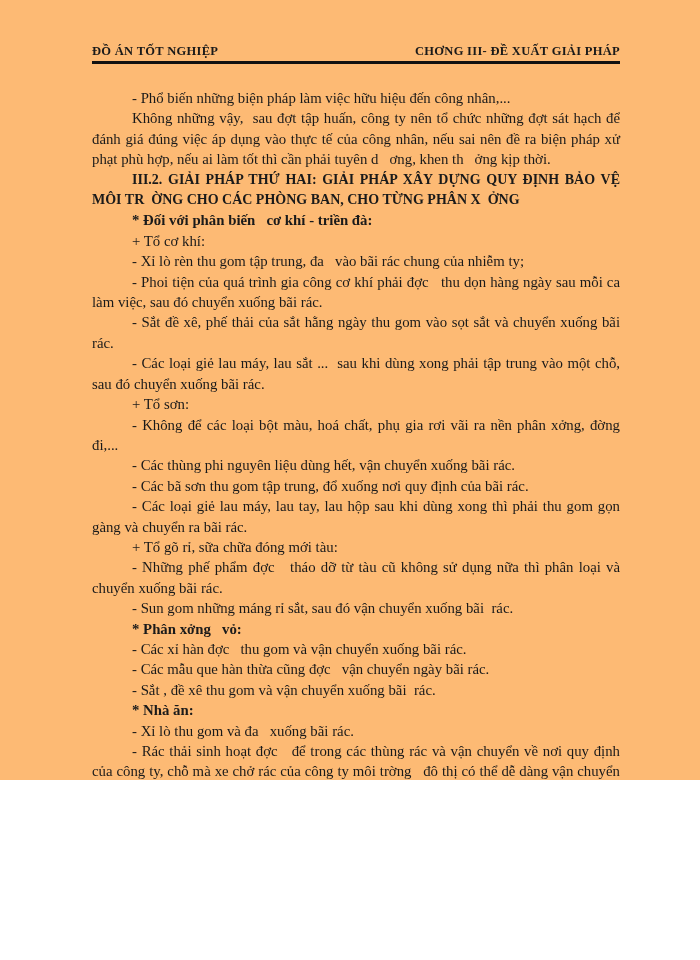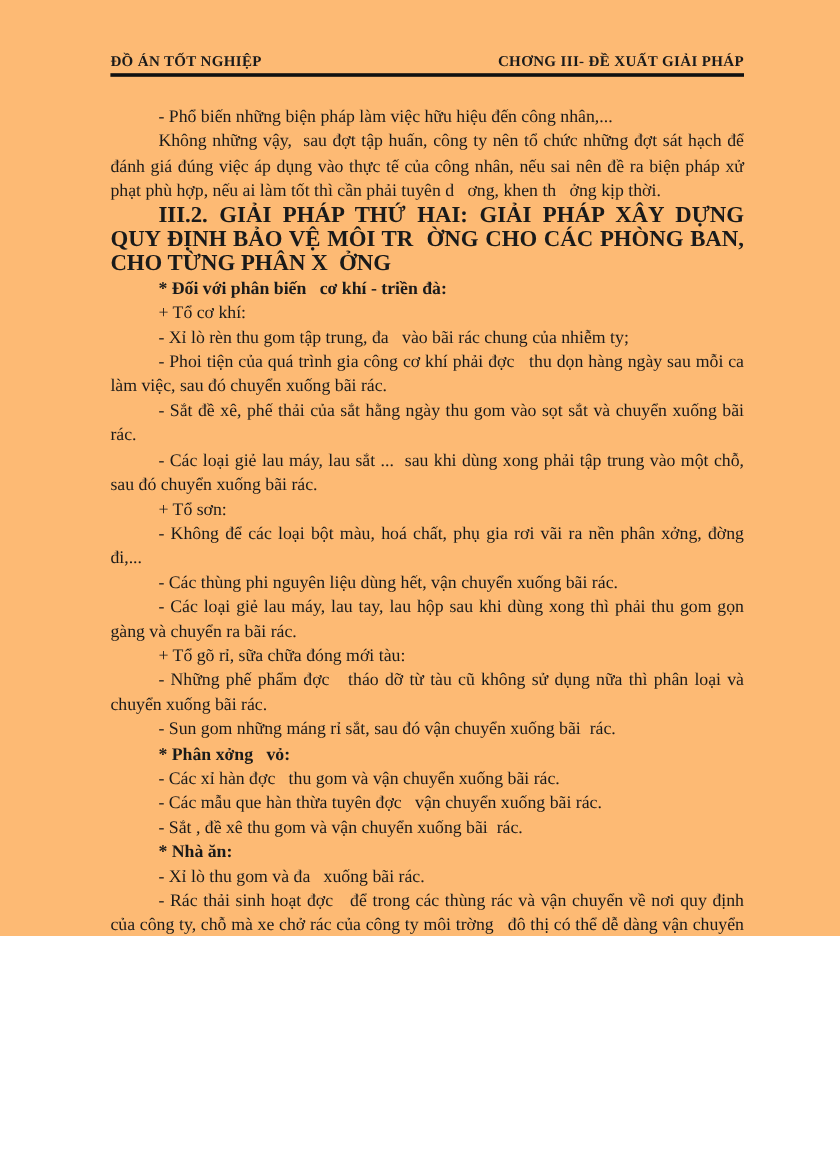"III.2. GIẢI PHÁP THỨ HAI:" .para.heading { font-size: 19px -> 14px }
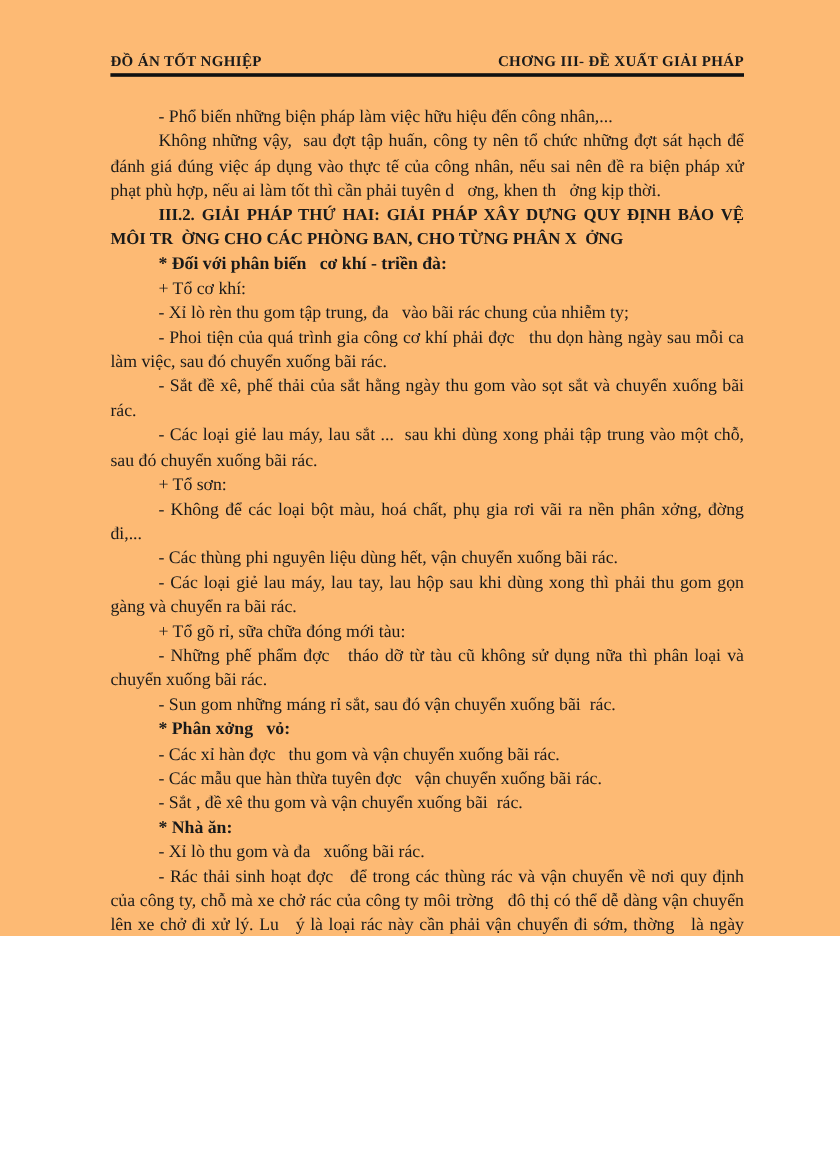"- Các bã sơn thu" p.para { html: none -> <p>- Các bã sơn thu gom tập trung, đổ xuống nơi quy định của bãi rác.</p> }
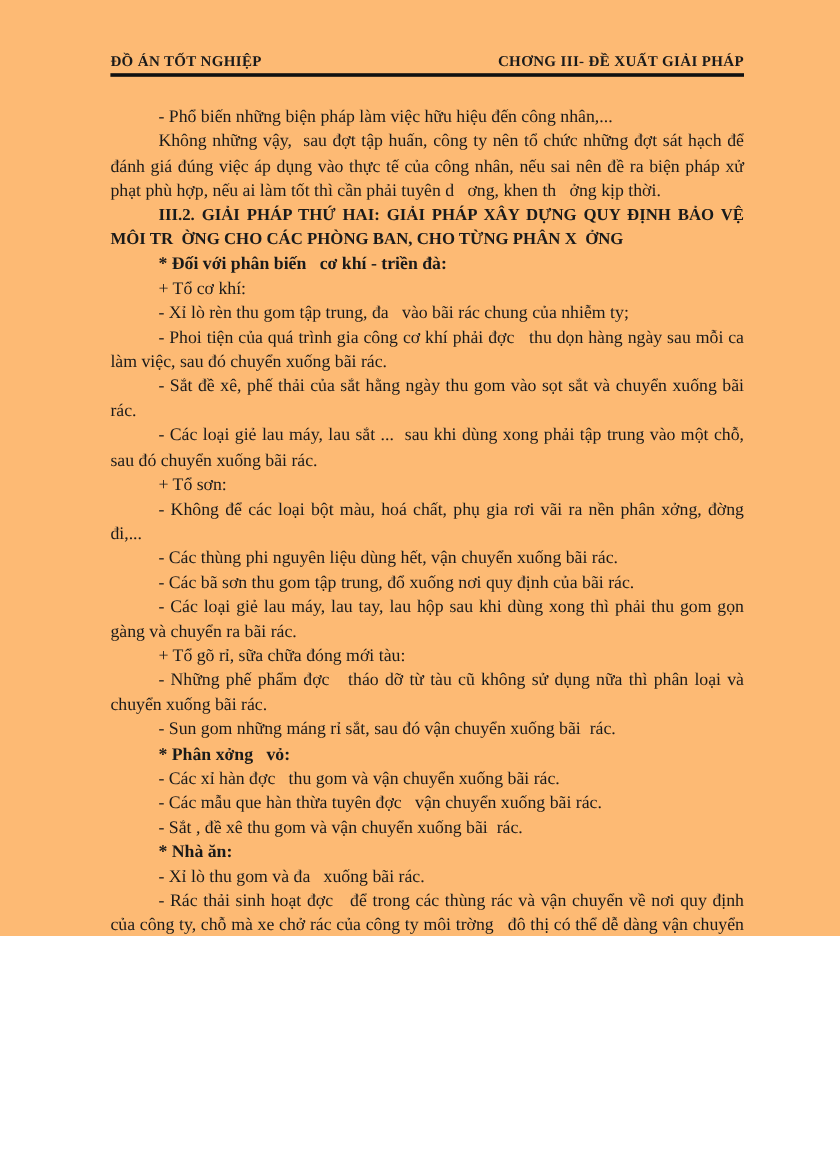"- Các mẫu que hàn" p.para { text: tuyên đợc   vận chuyển xuống -> cũng đợc   vận chuyển ngày }
